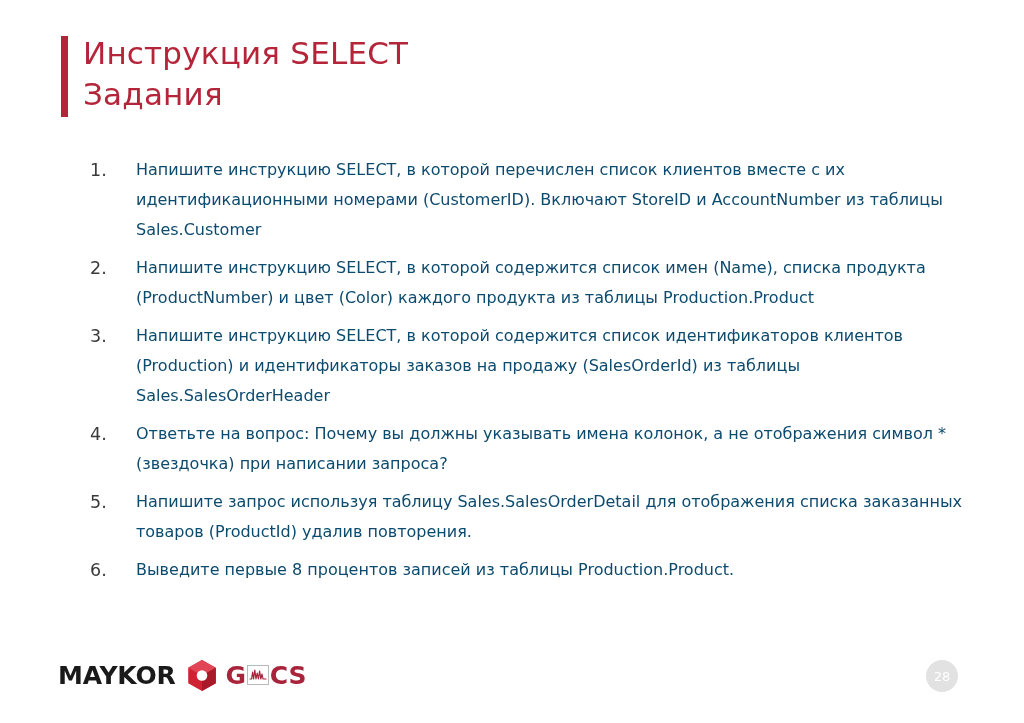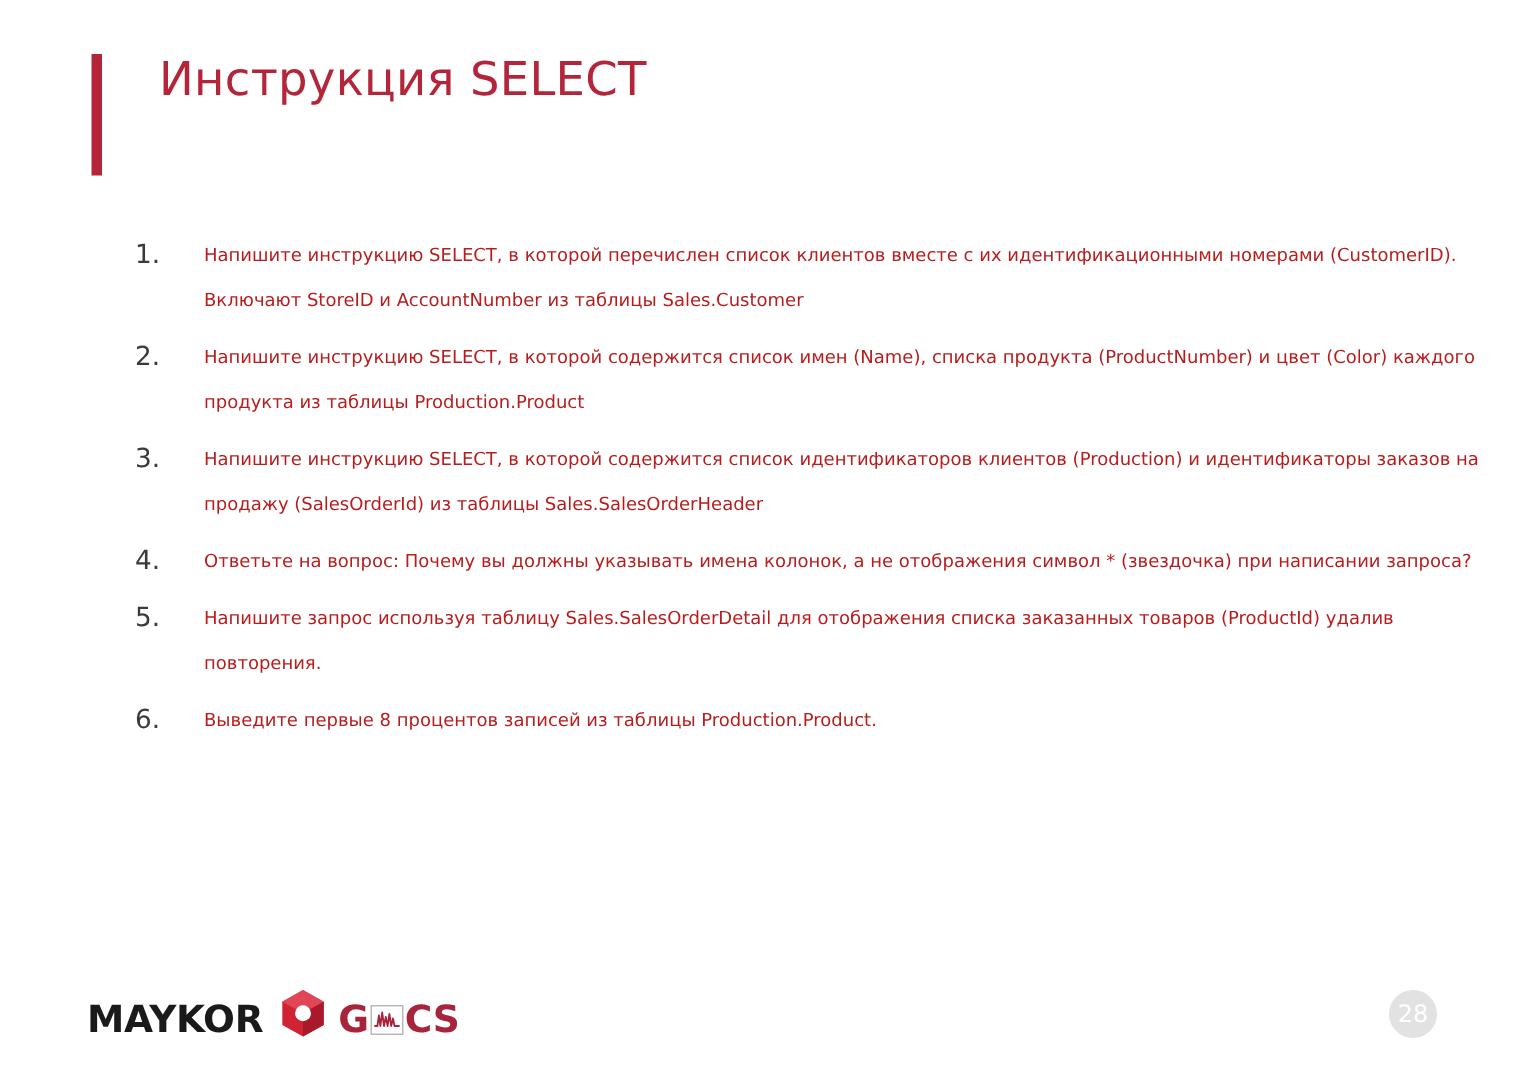"Инструкция SELECT" .title-text { margin-left: 38px -> 15px }
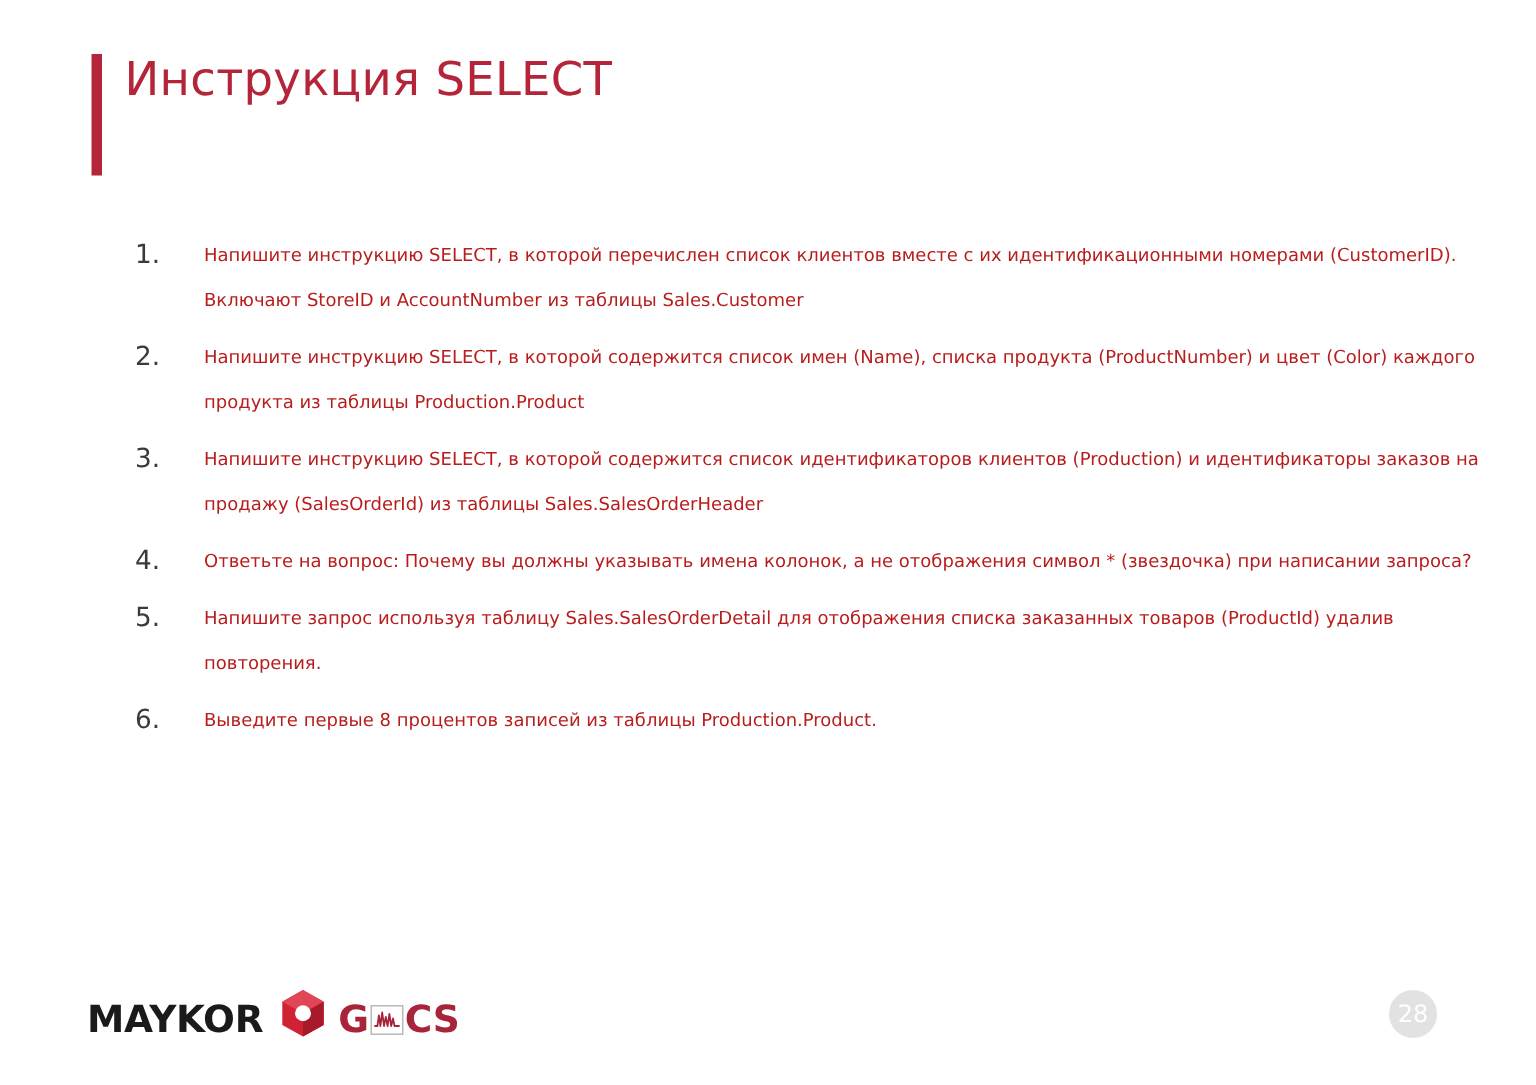"Задания" span.title-line-2 { html: none -> <span>Задания</span> }
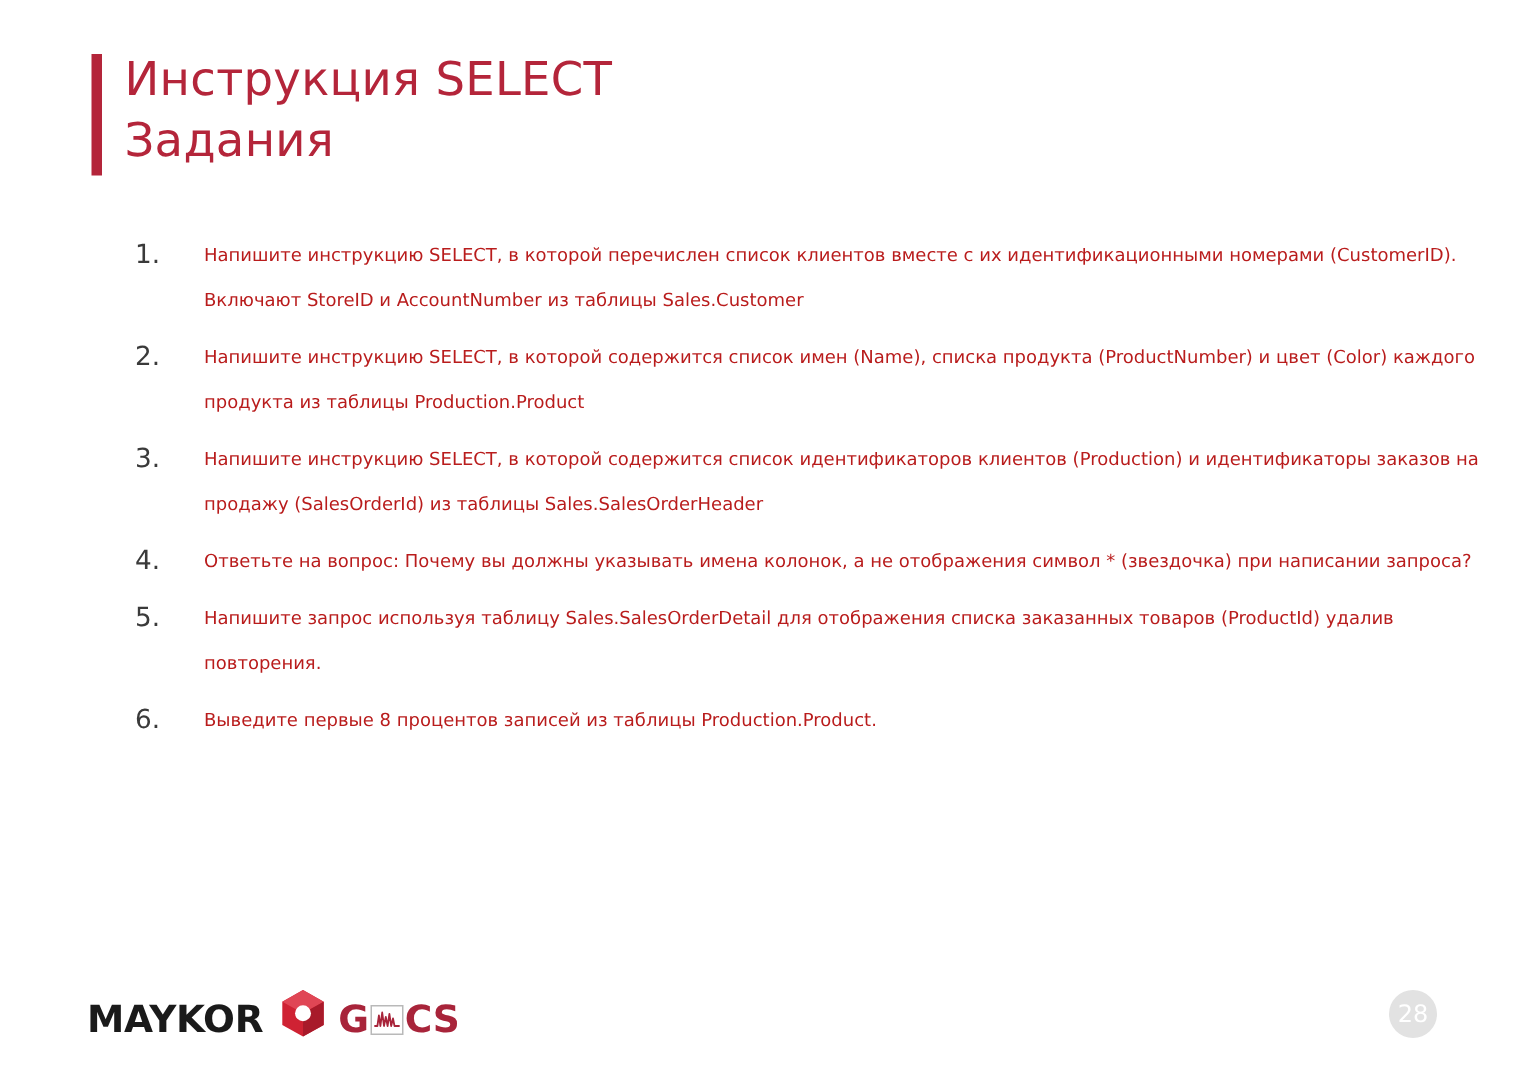"Напишите инструкцию SELECT, в которой" .task-text { color: #b91c1c -> #0c4a6e; font-size: 12px -> 16px }
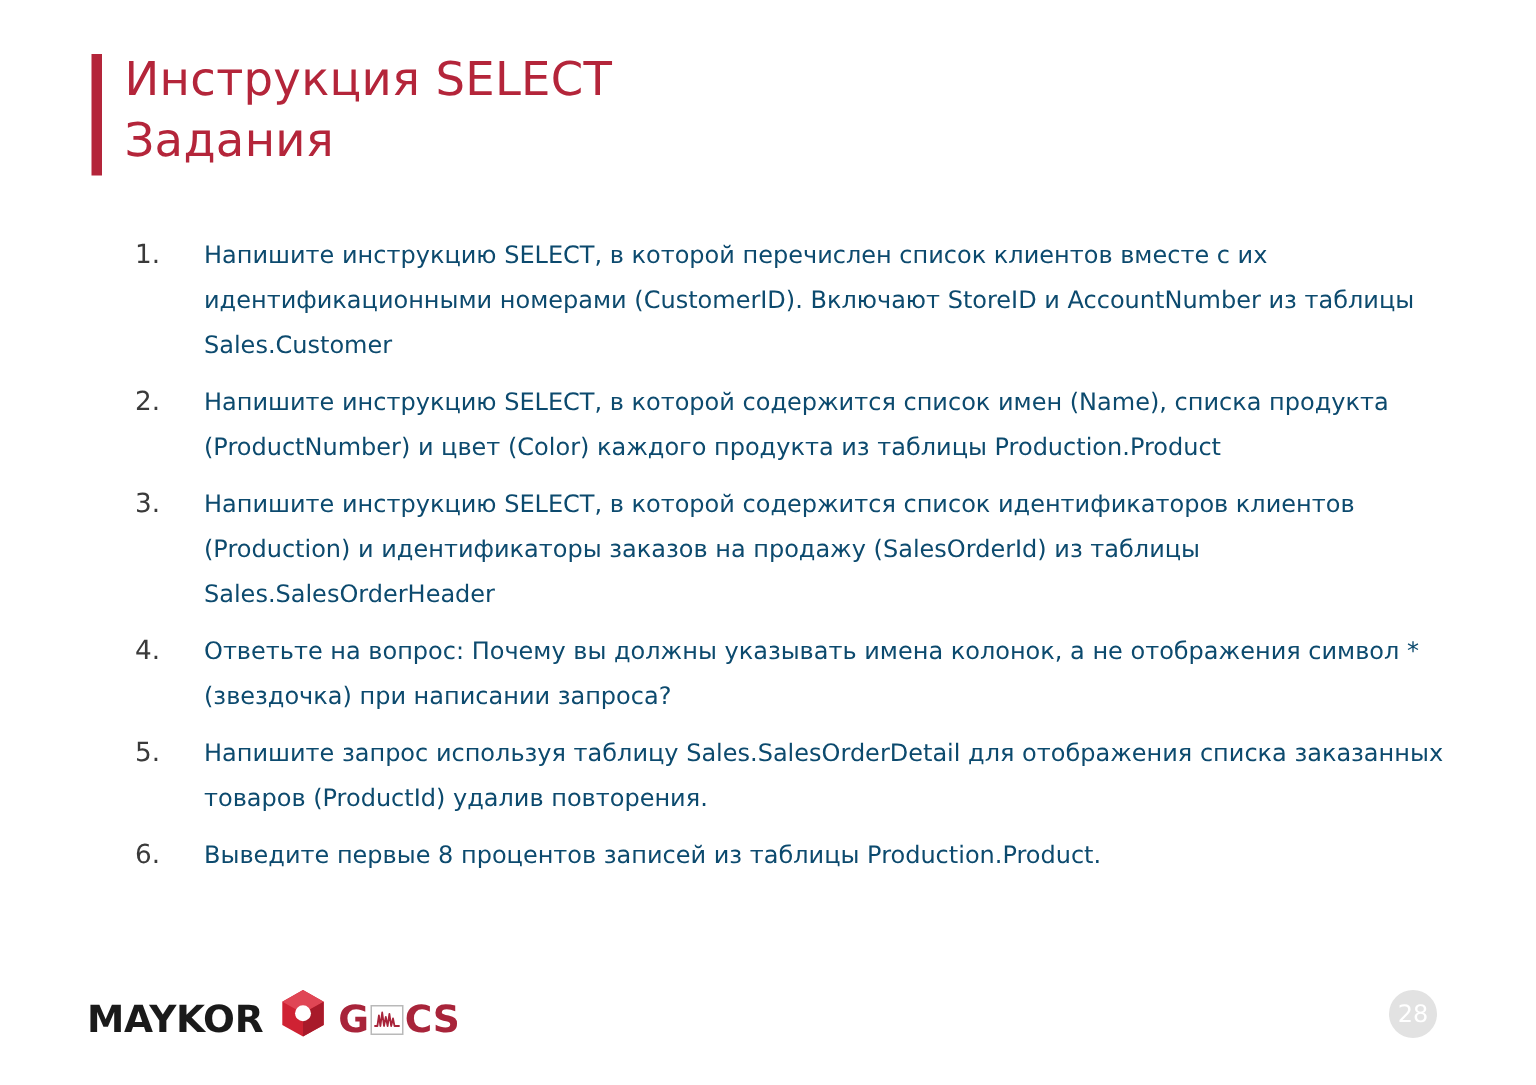"MAYKOR" .logo { align-items: flex-end -> center }
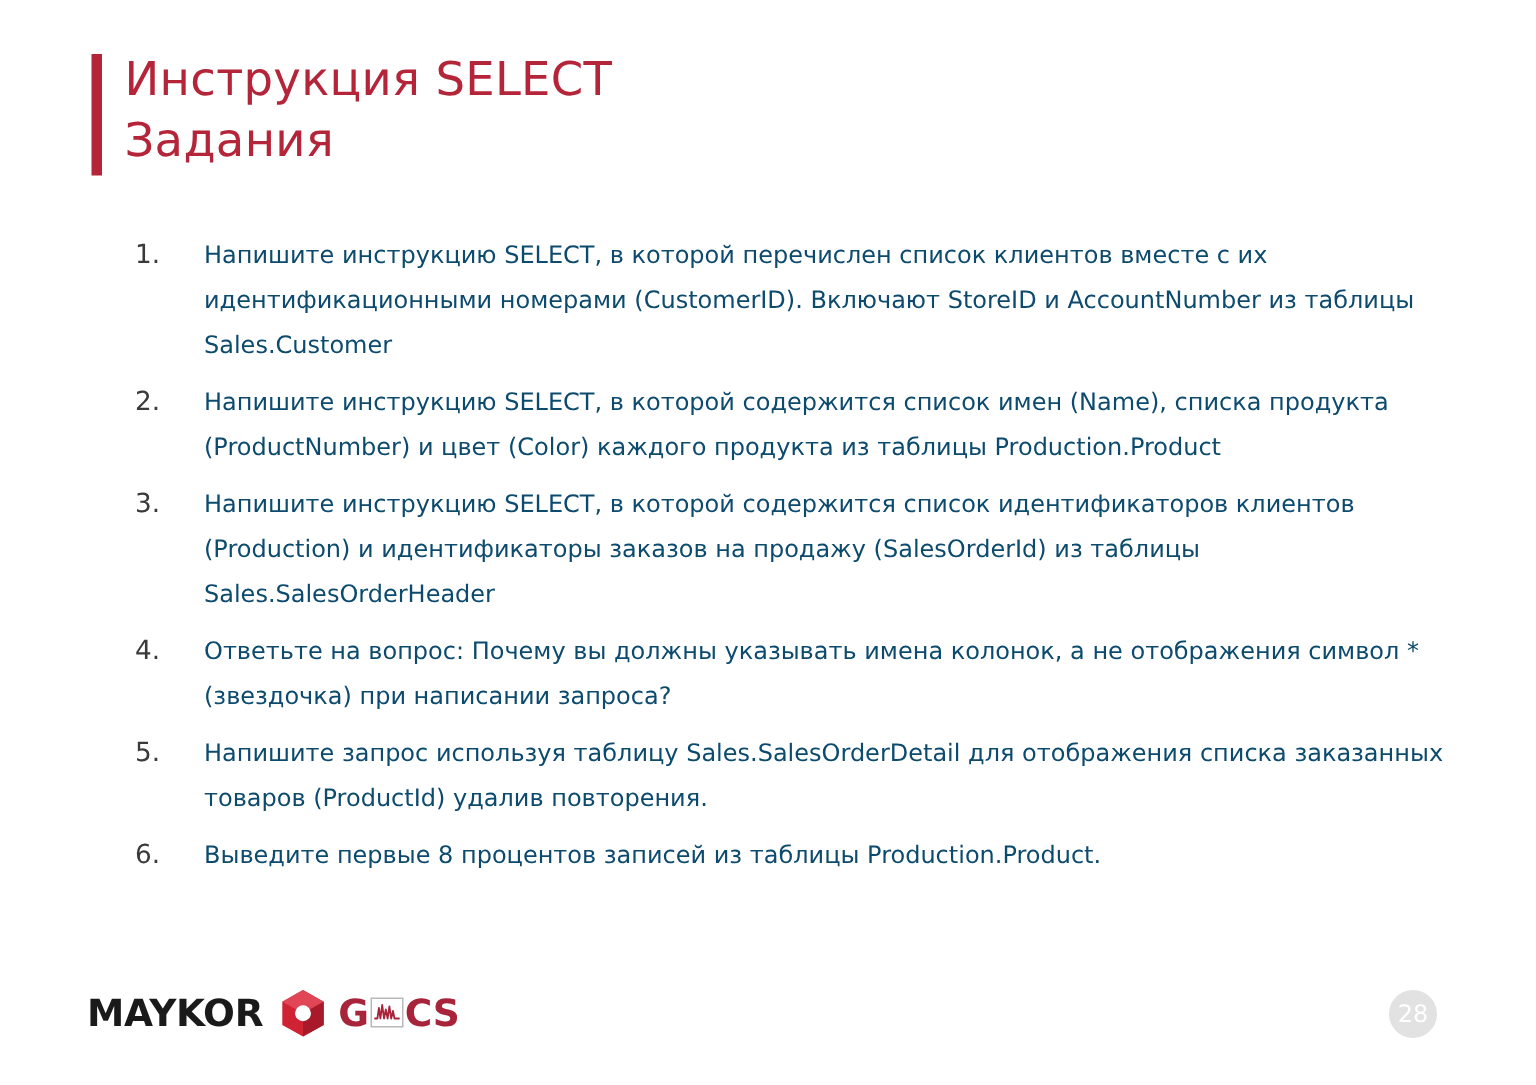"28" .page-badge { font-size: 16px -> 13px }
